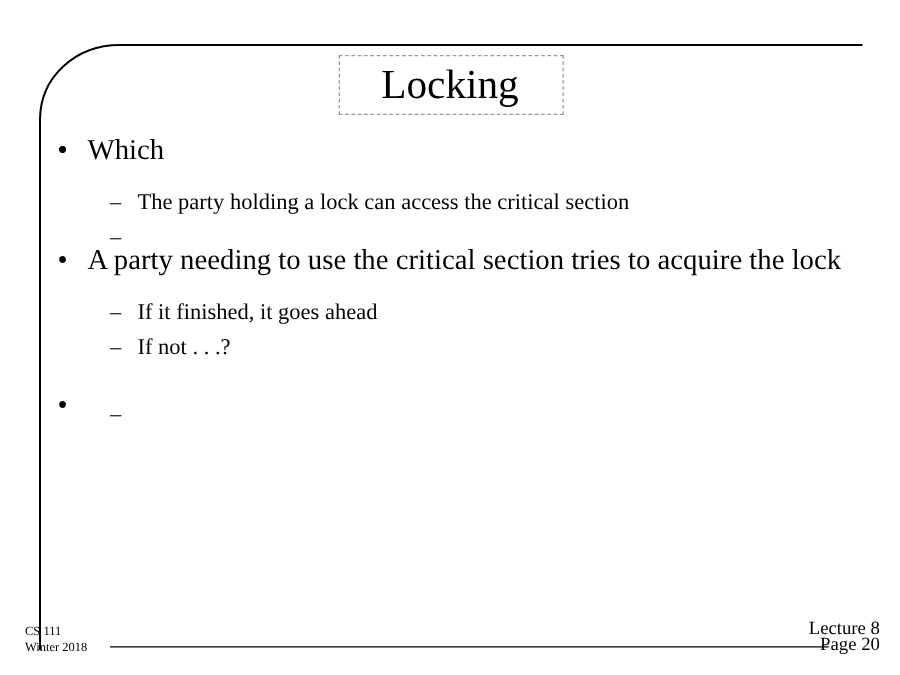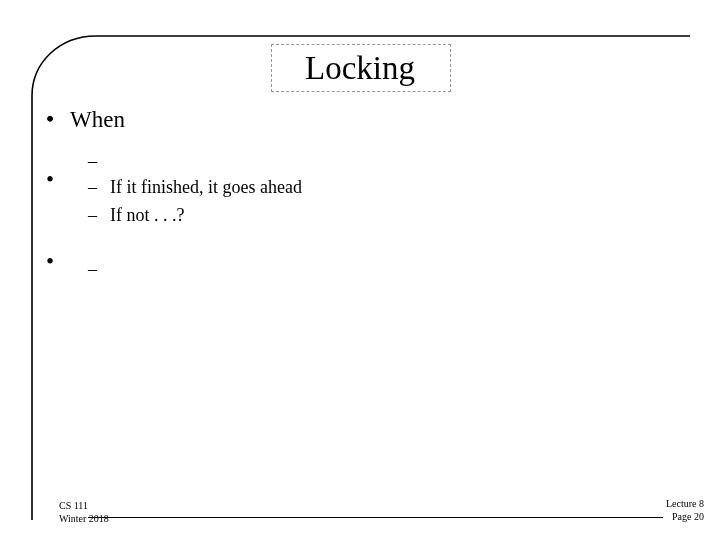"When" span { text: When -> Which }
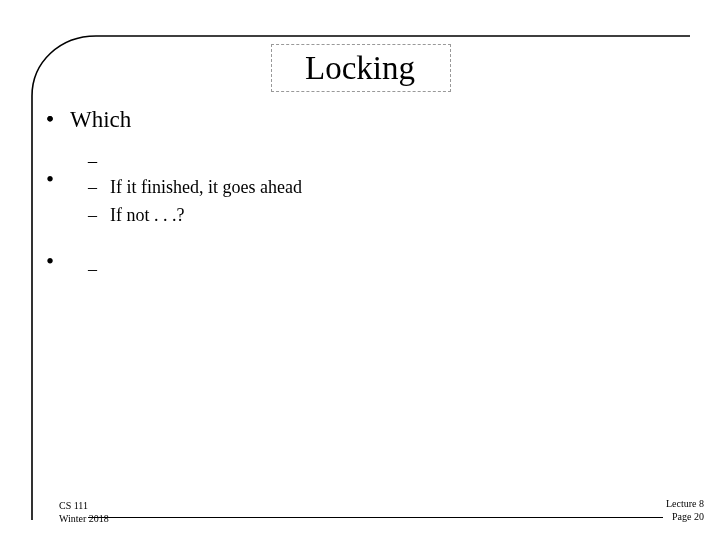"The party holding a lock" span { html: none -> <span>The party holding a lock can access the critical section</span> }
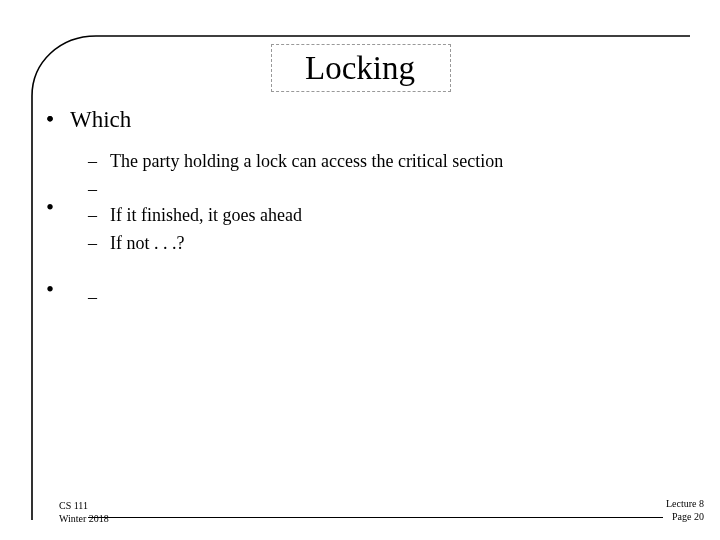"A party needing to use" span { html: none -> <span>A party needing to use the critical section tries to acquire the lock</span> }
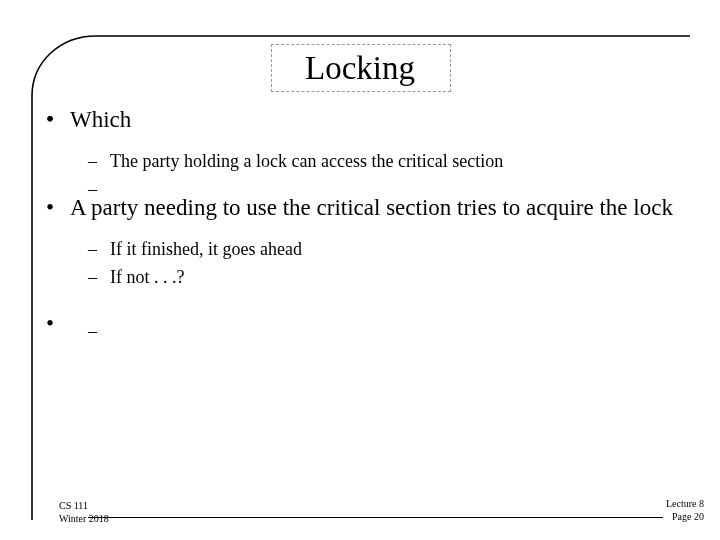"CS 111" .footer-left { margin-left: 39px -> none }
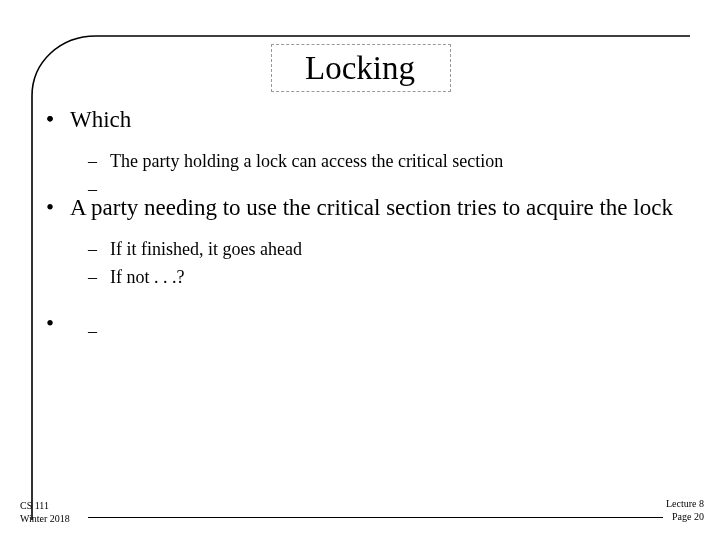"Lecture 8" .footer-right { font-size: 10px -> 15px }
